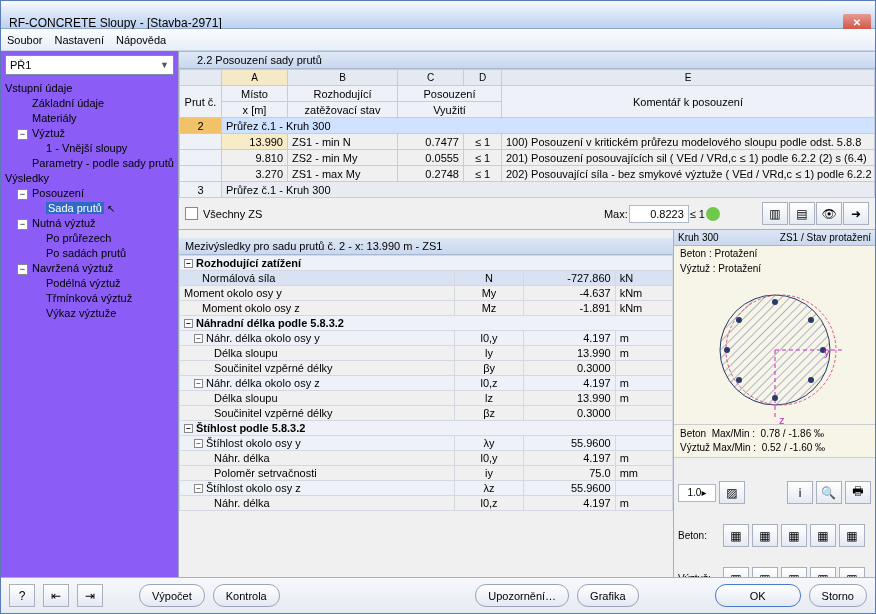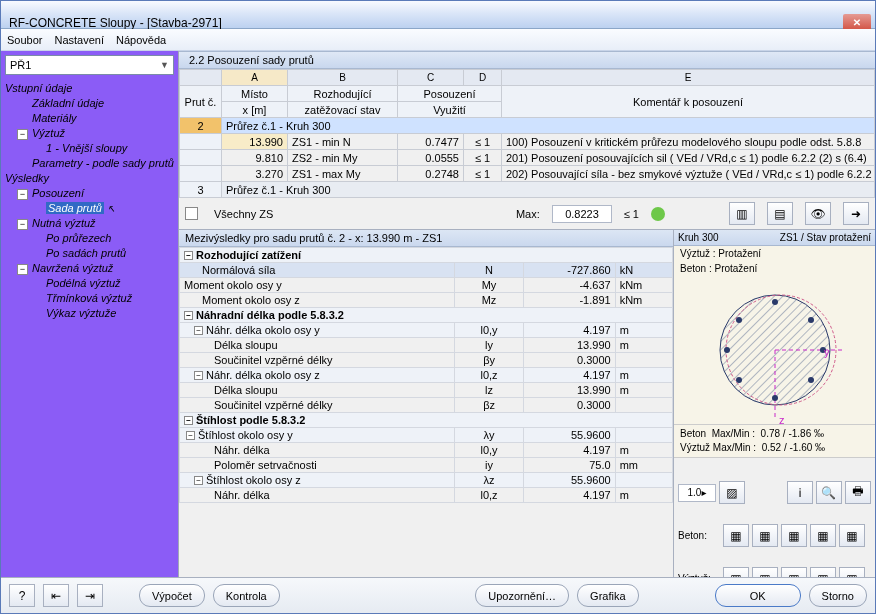"2.2 Posouzení sady prutů" .section-title { padding: 2px 10px -> 2px 18px }
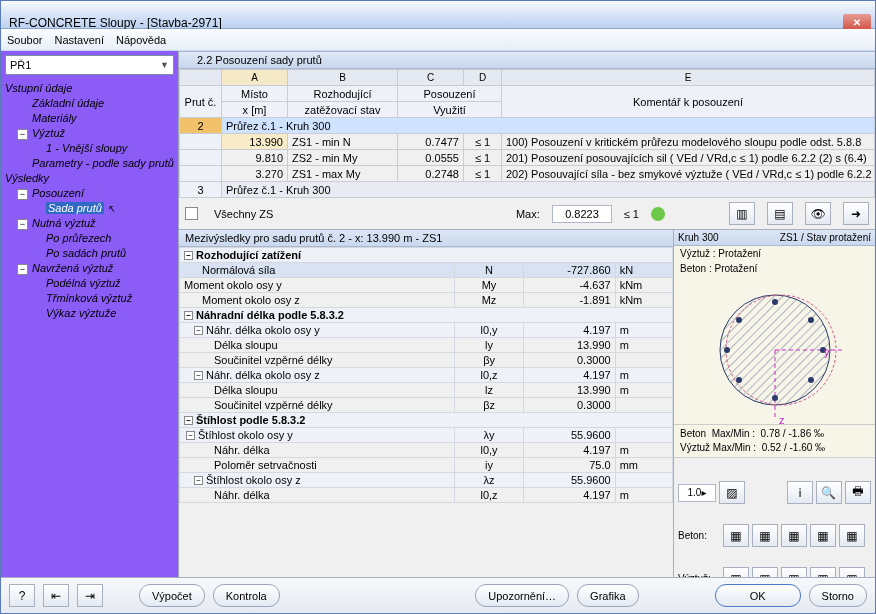"Vstupní údaje" .tree { font-style: italic -> none }
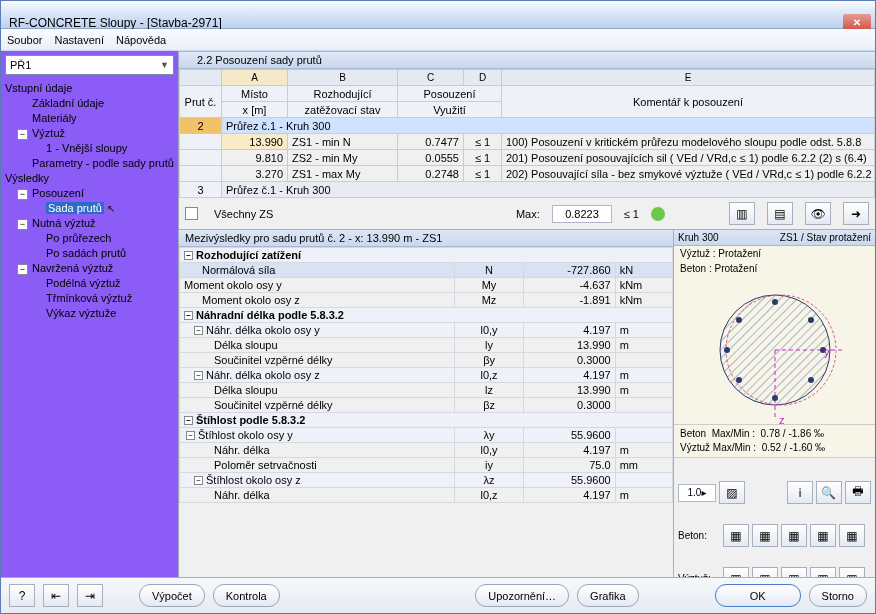"Všechny ZS" .maxrow { gap: 12px -> 1px }
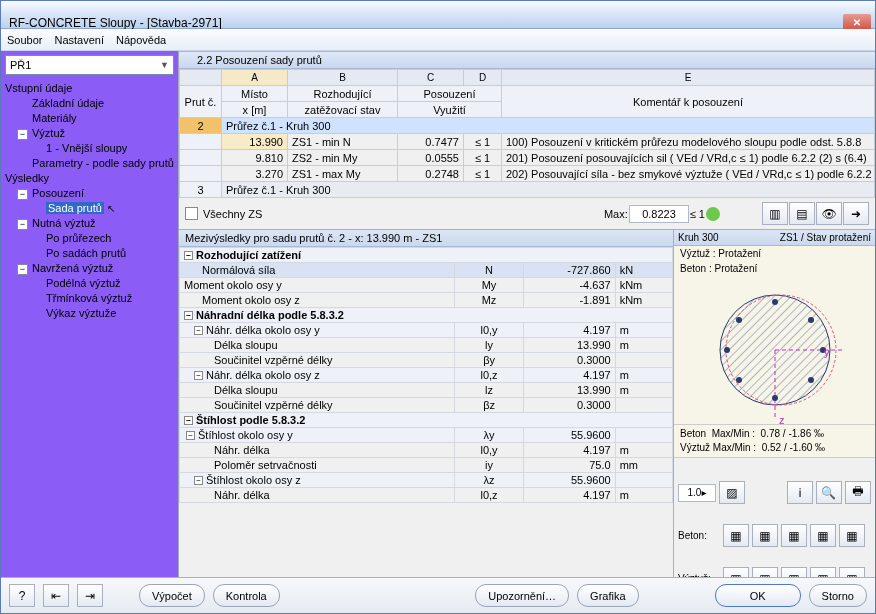"0.8223" .mini-input { padding: 0 12px -> 0 4px }
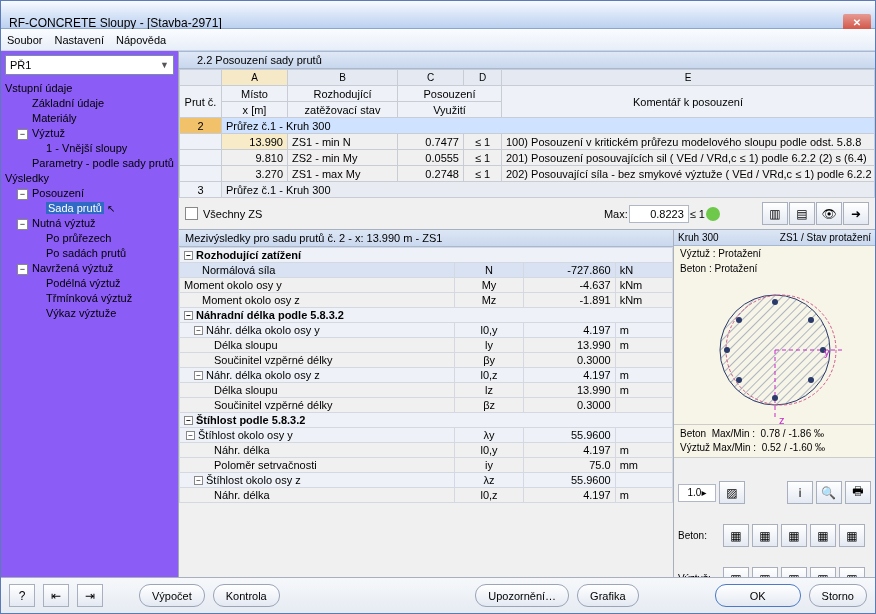"Mezivýsledky pro sadu prutů č." .detail { margin-top: none -> 8px }
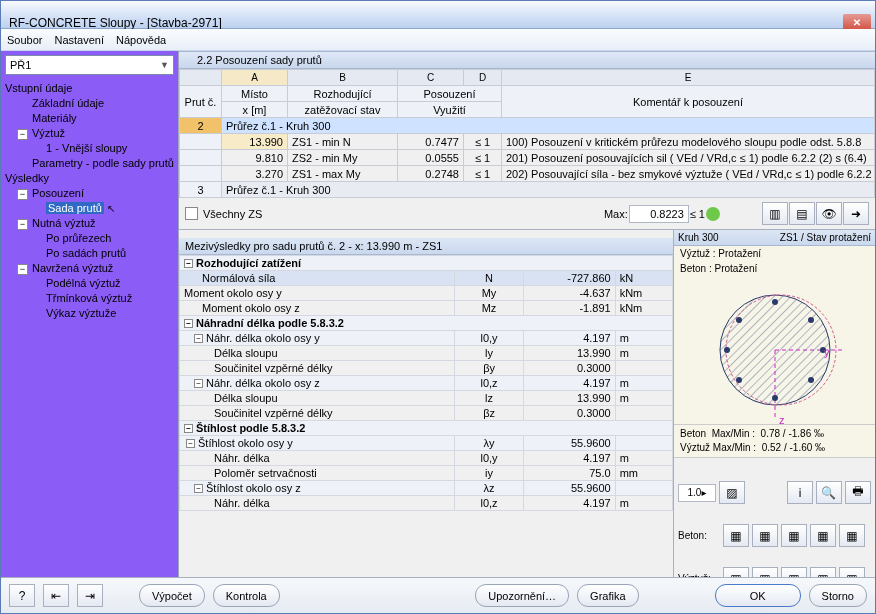"Výztuž : Protažení" div.info { order: before "Beton : Protažení" -> after "Beton : Protažení" }
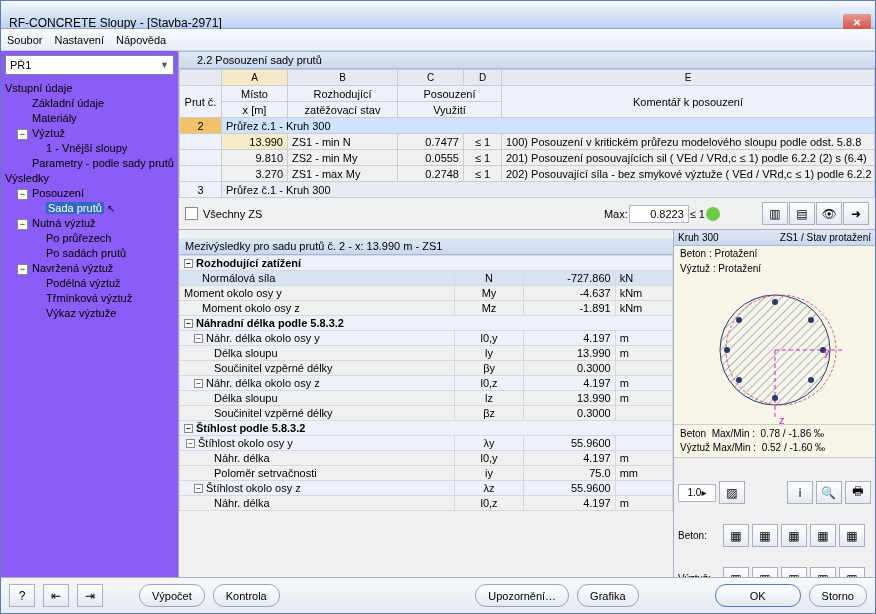"− Štíhlost okolo osy y" td.g { padding-left: 6px -> 14px }
